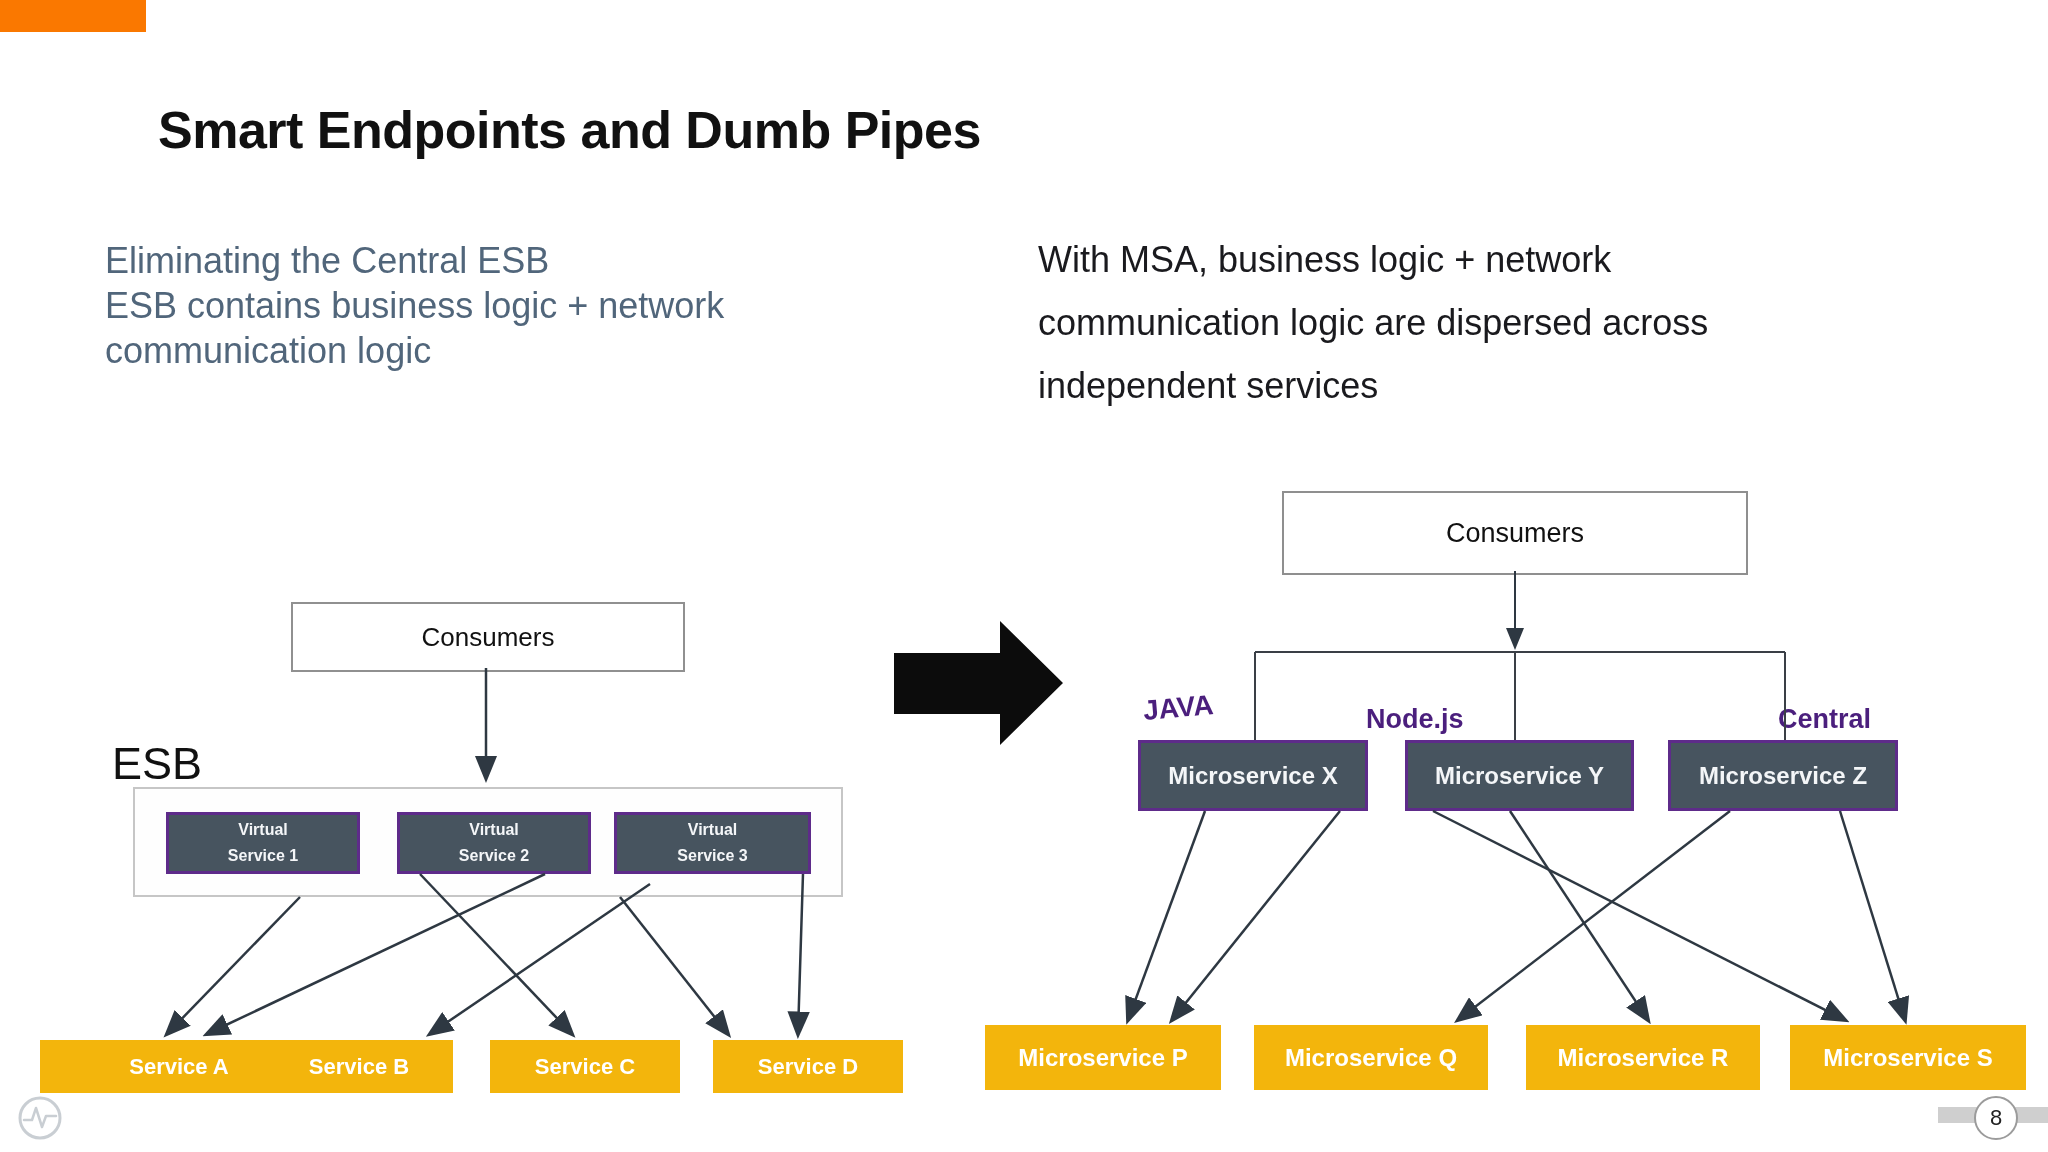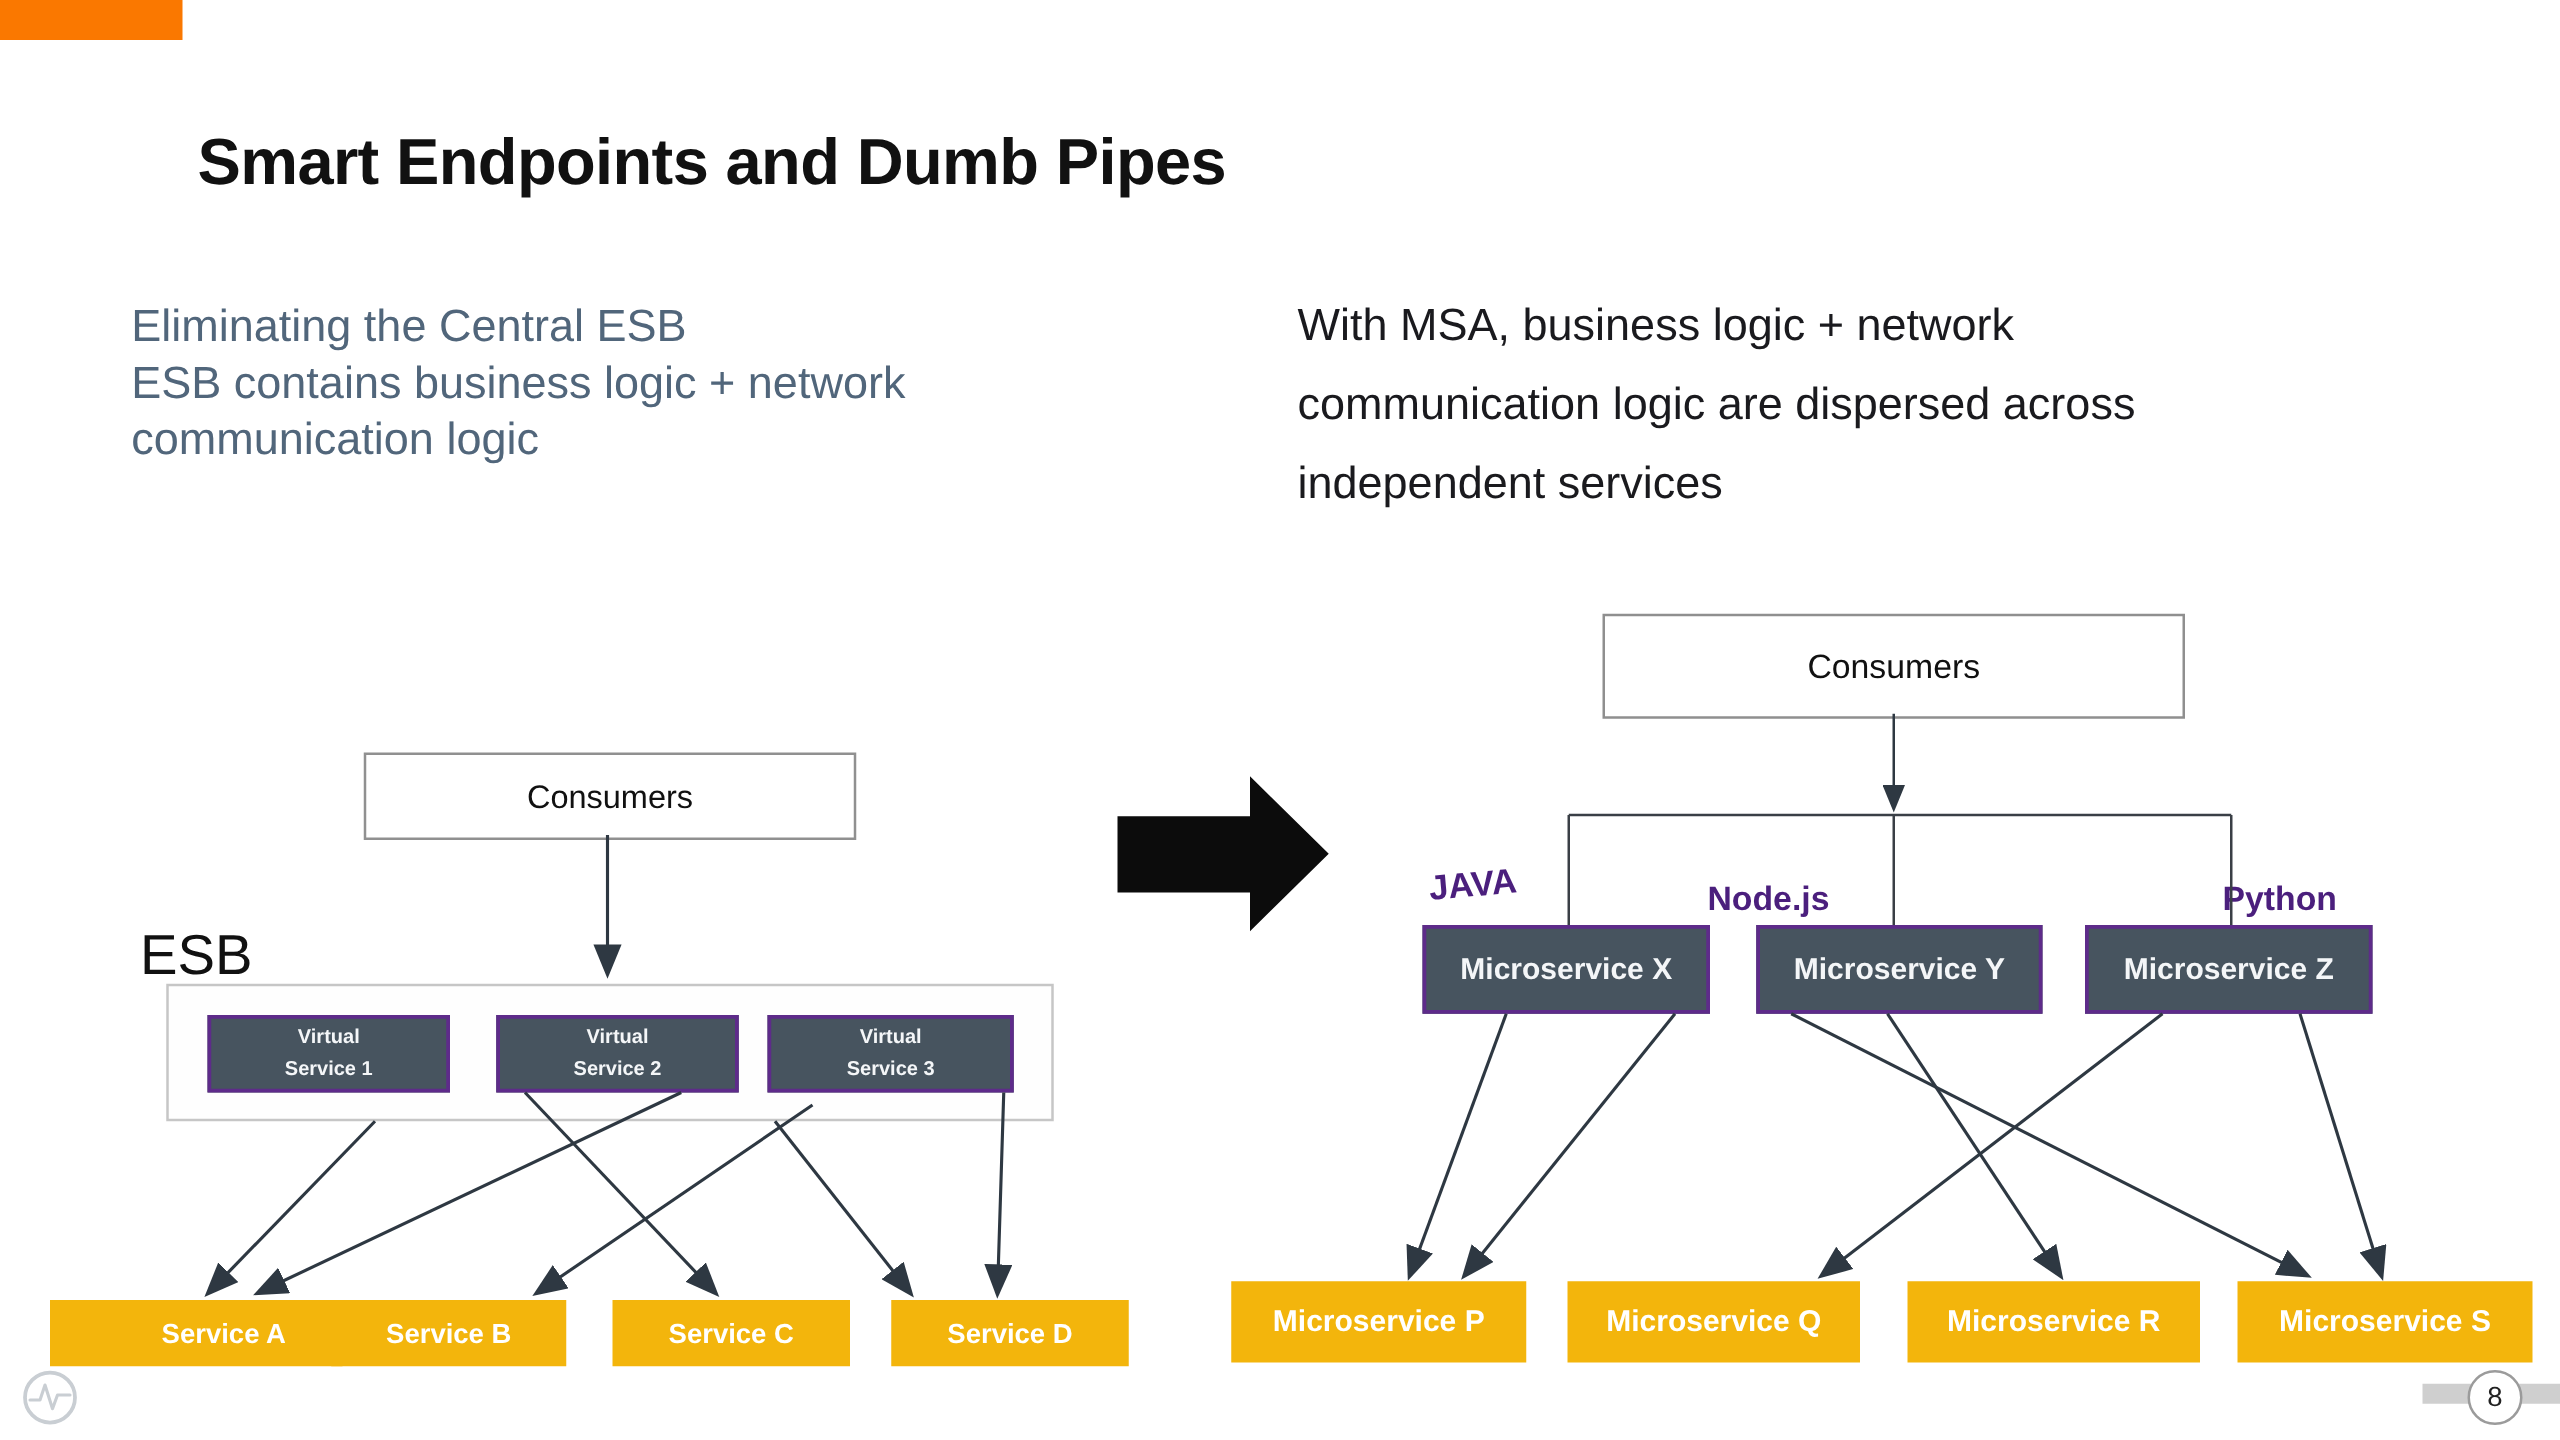"Python" div.abs { text: Python -> Central }
